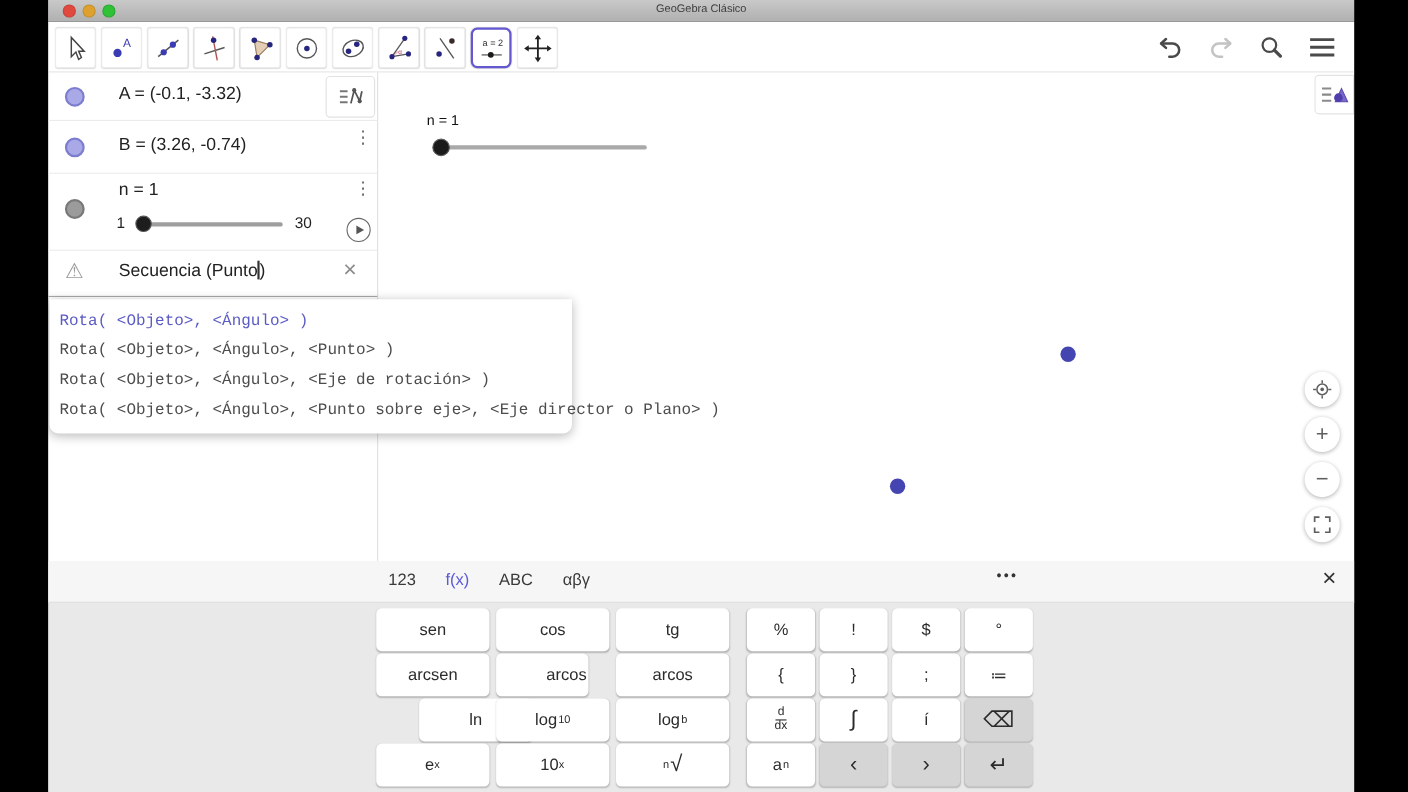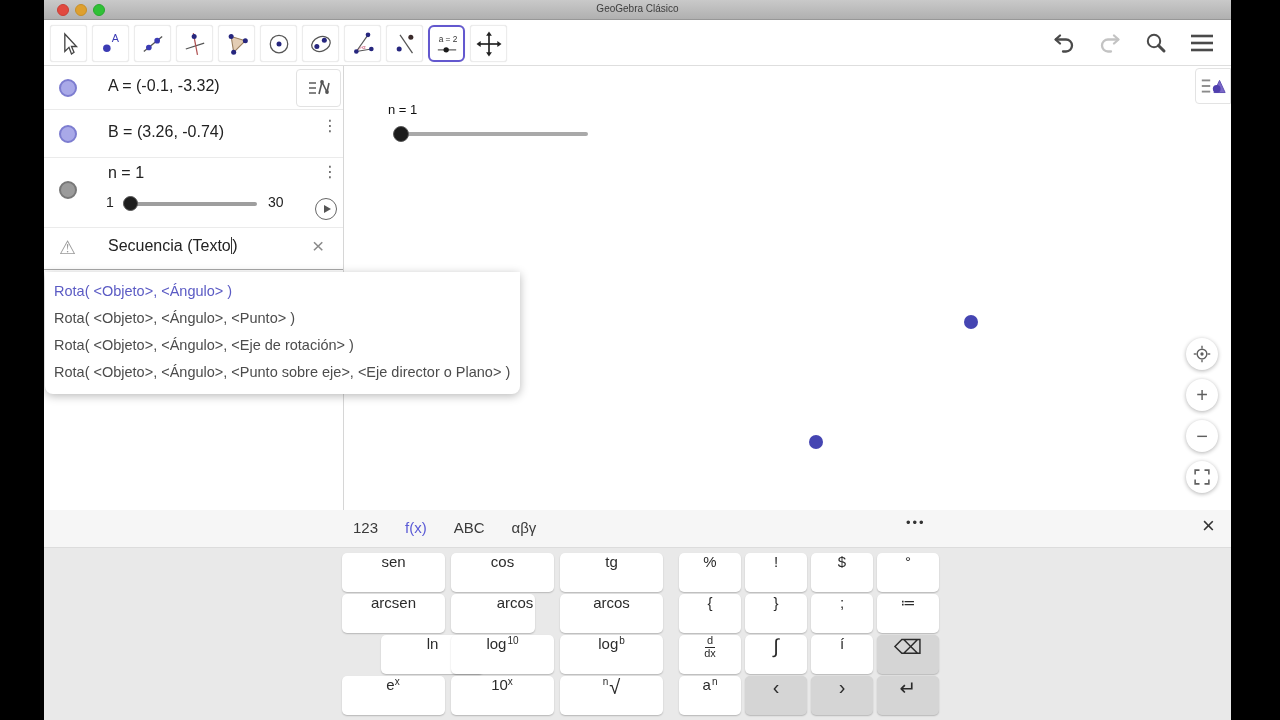"Secuencia (Texto" span { text: Texto -> Punto }
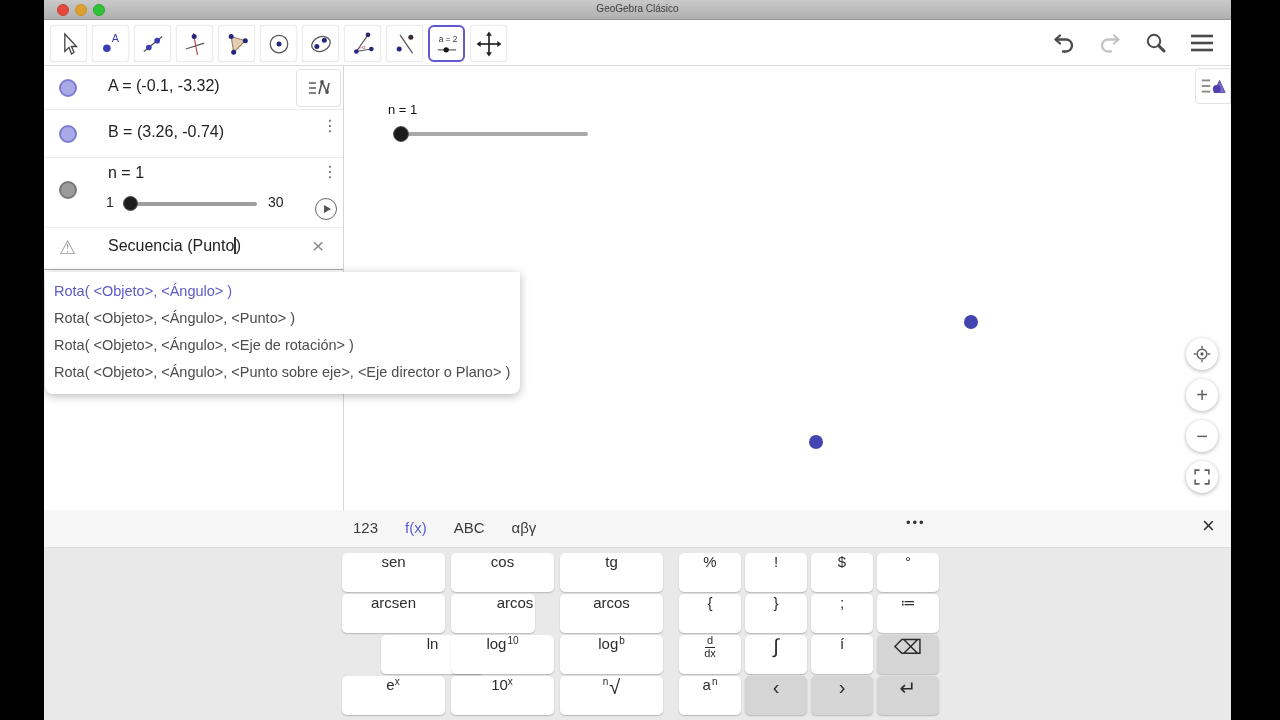"Rota( <Objeto>, <Ángulo> )" .dd-item .txt { font-family: none -> Liberation Mono, monospace }
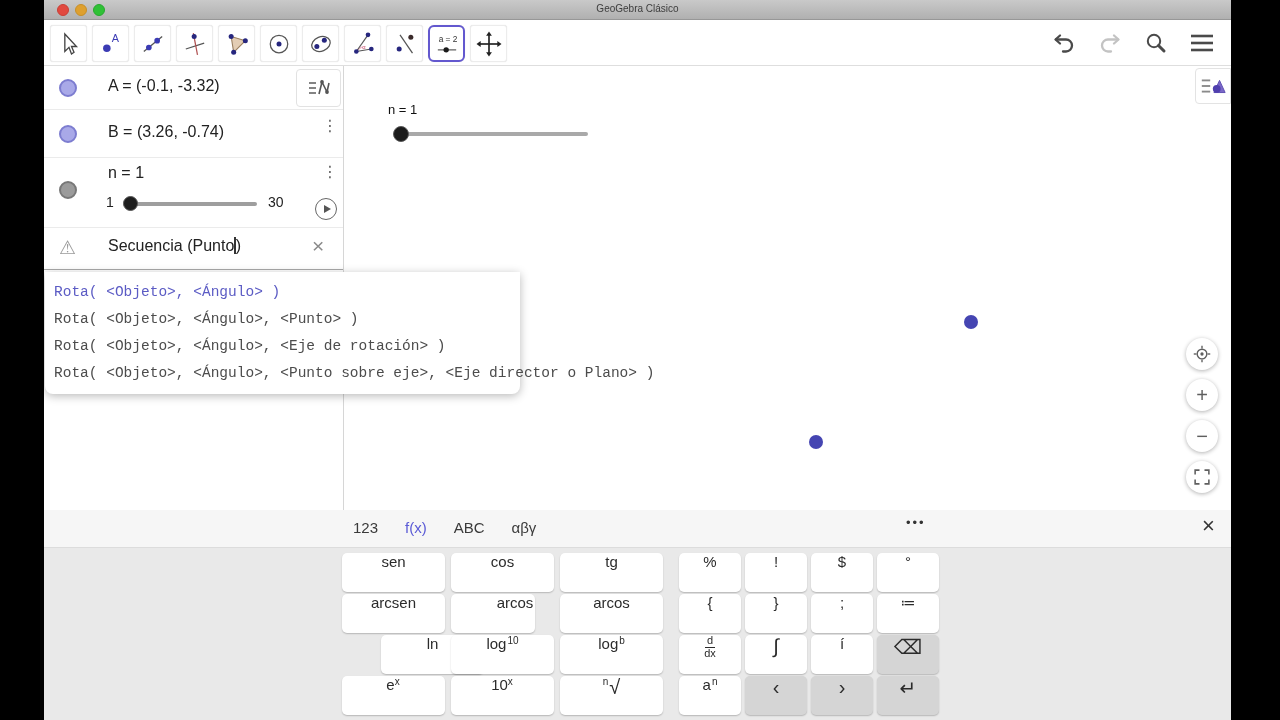"sen" .kb-key { align-items: none -> center }
